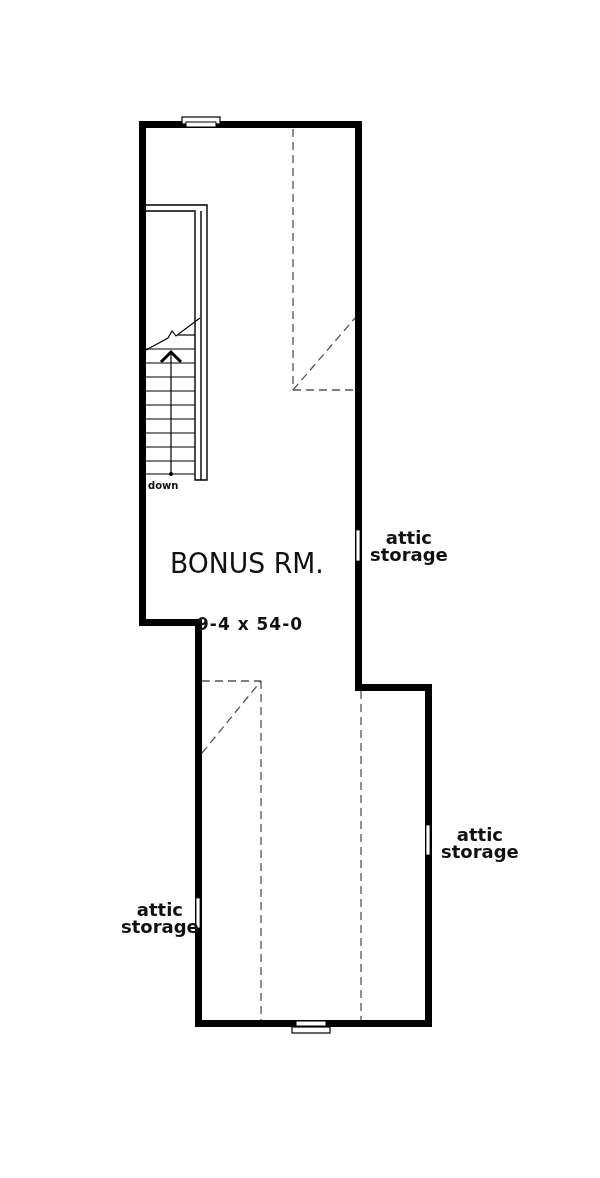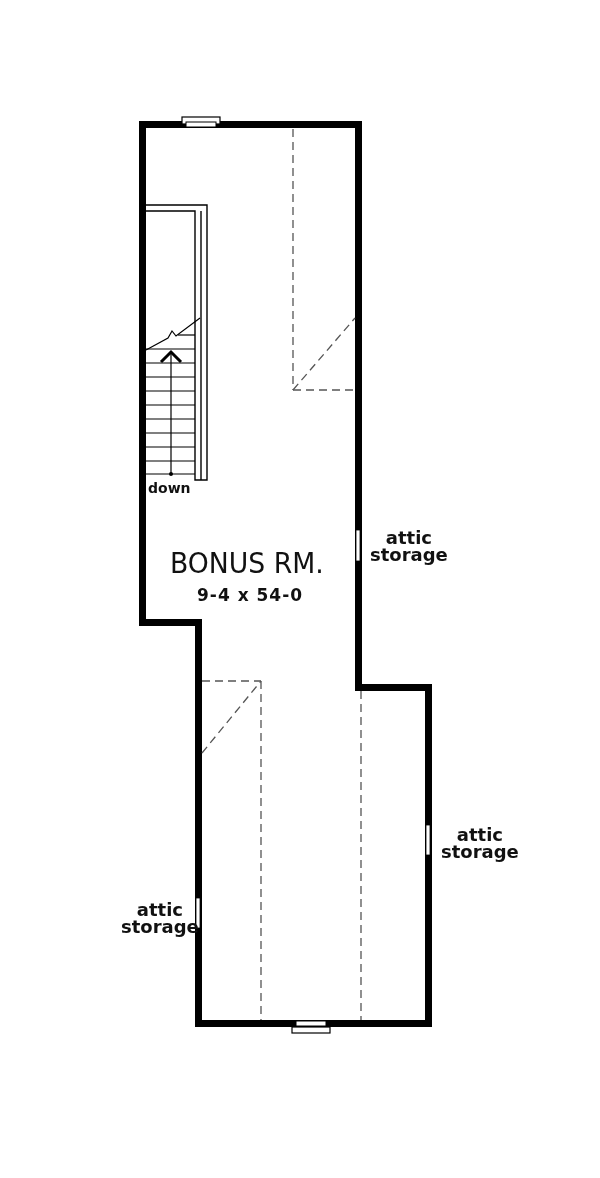"down" div.label { font-size: 14px -> 10px }
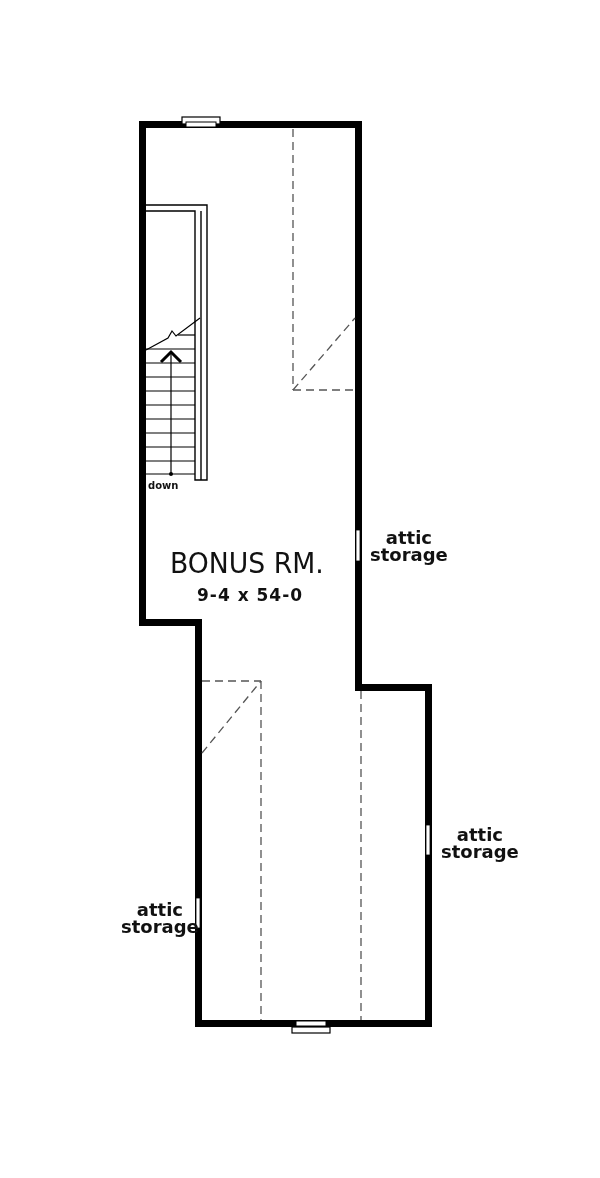"9-4 x 54-0" div.room-dim { top: 585px -> 614px }
